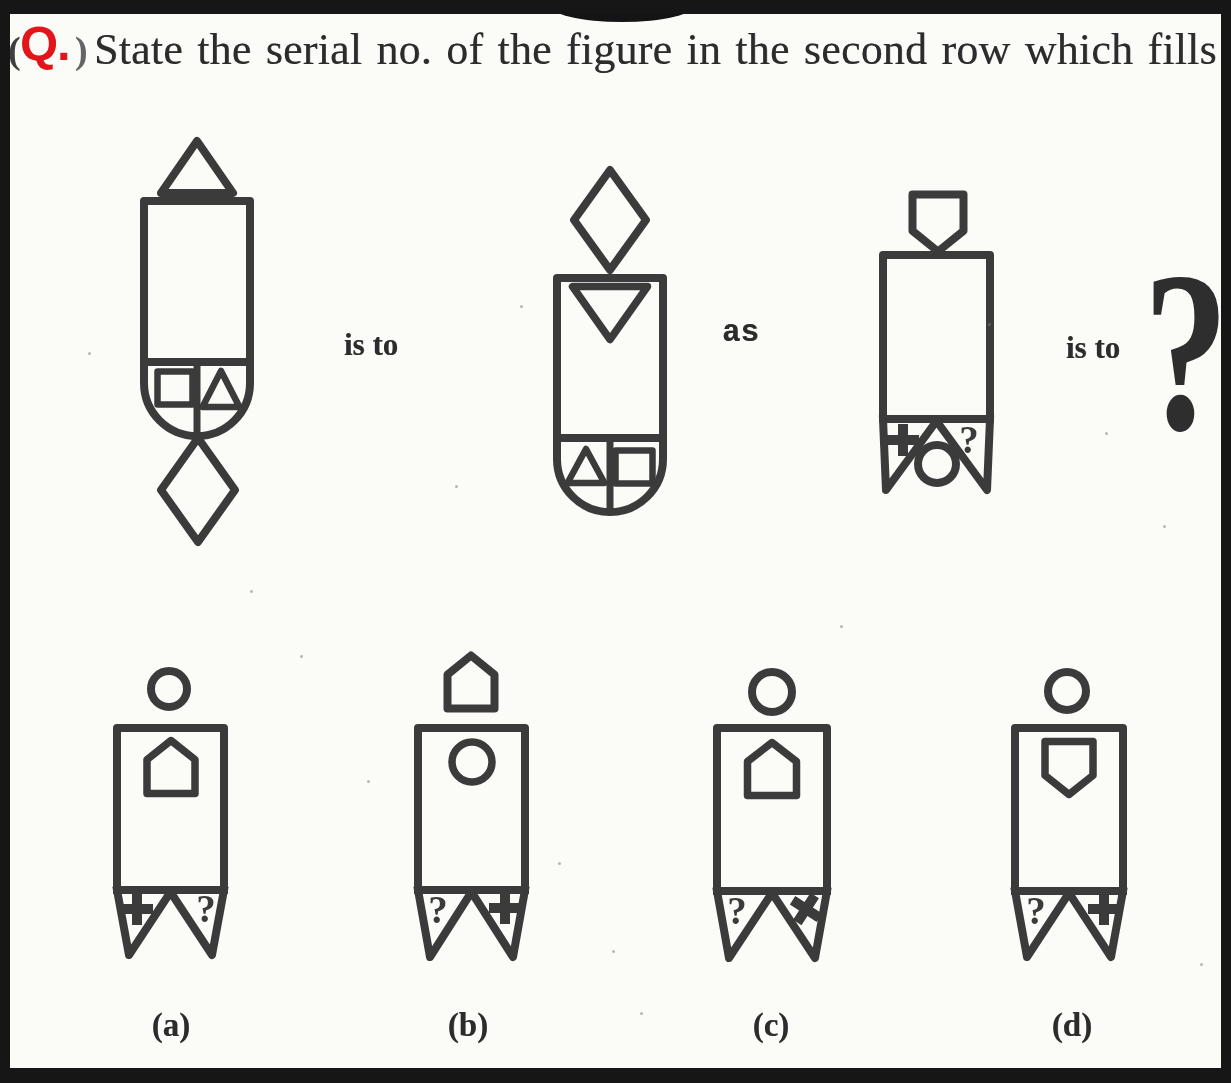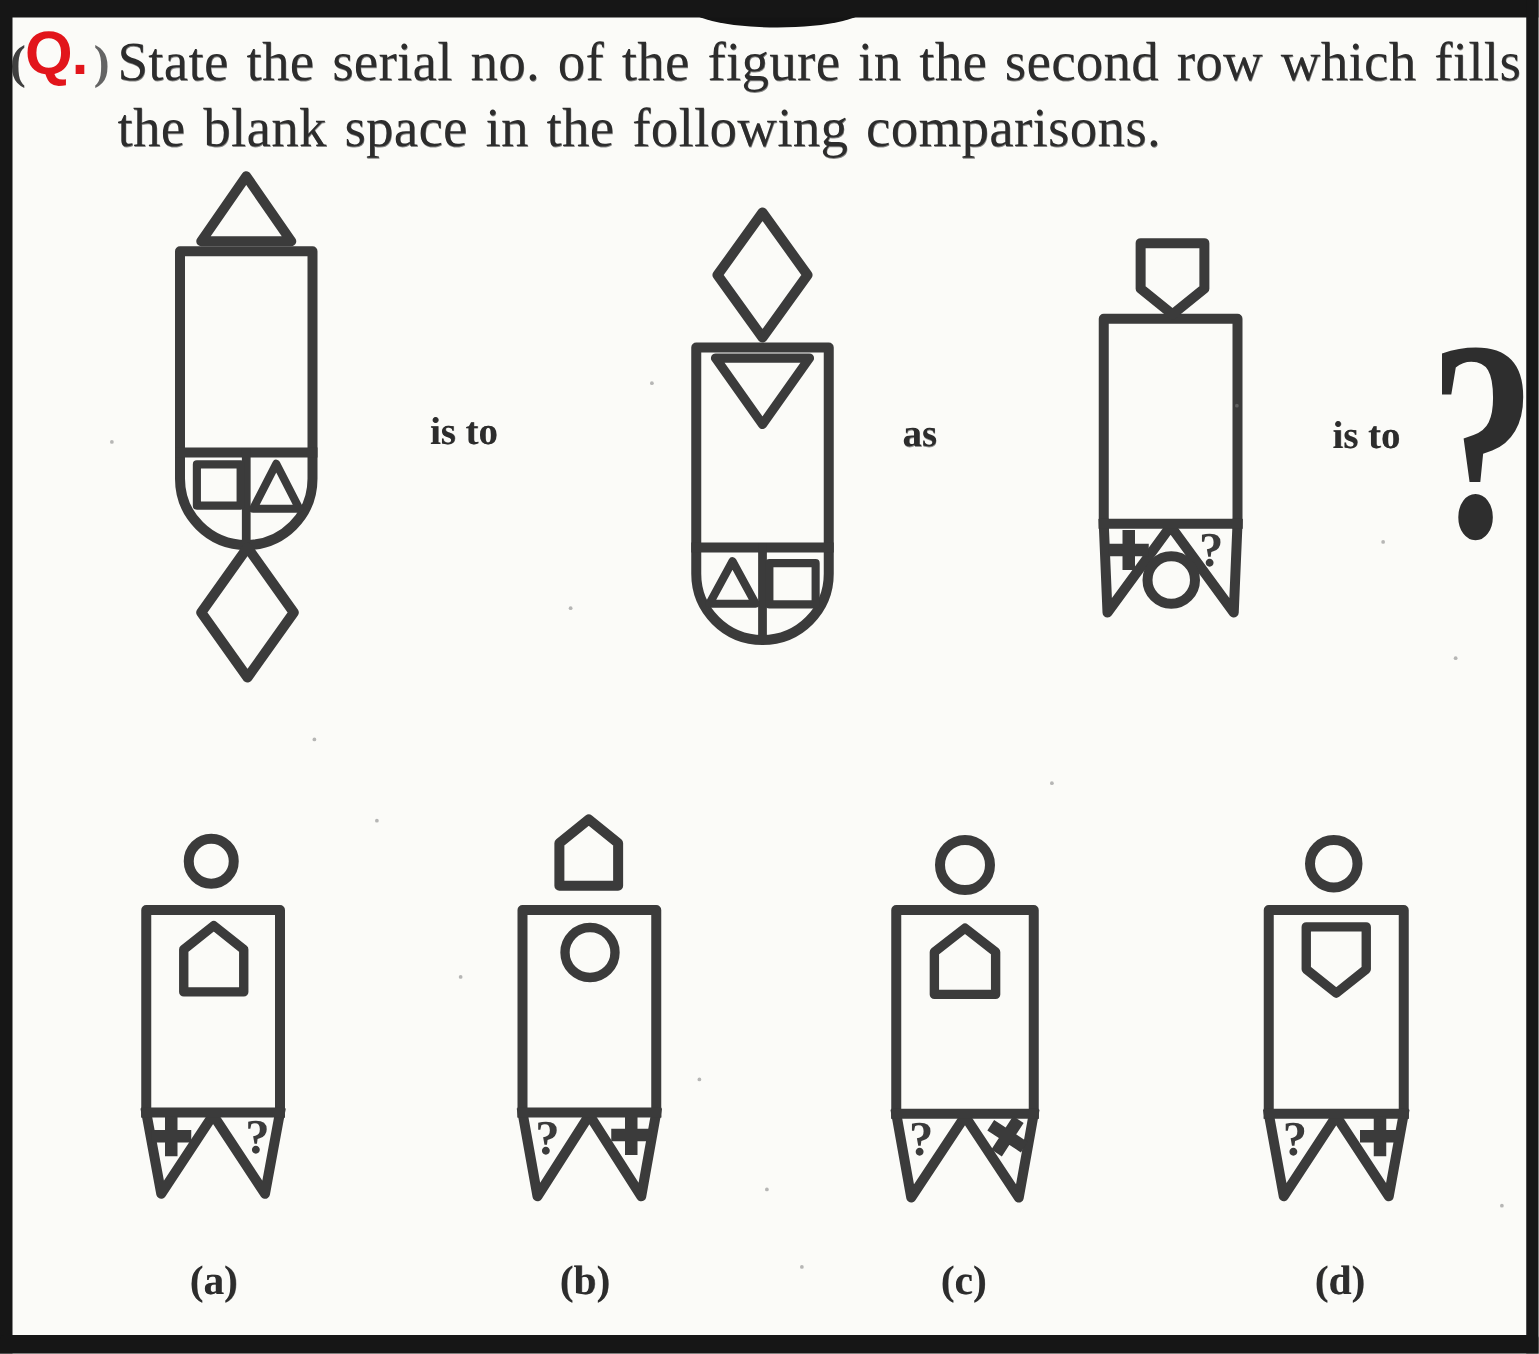"the blank space in the" div.qtext { html: <div>the blank space in the following comparisons.</div> -> none }
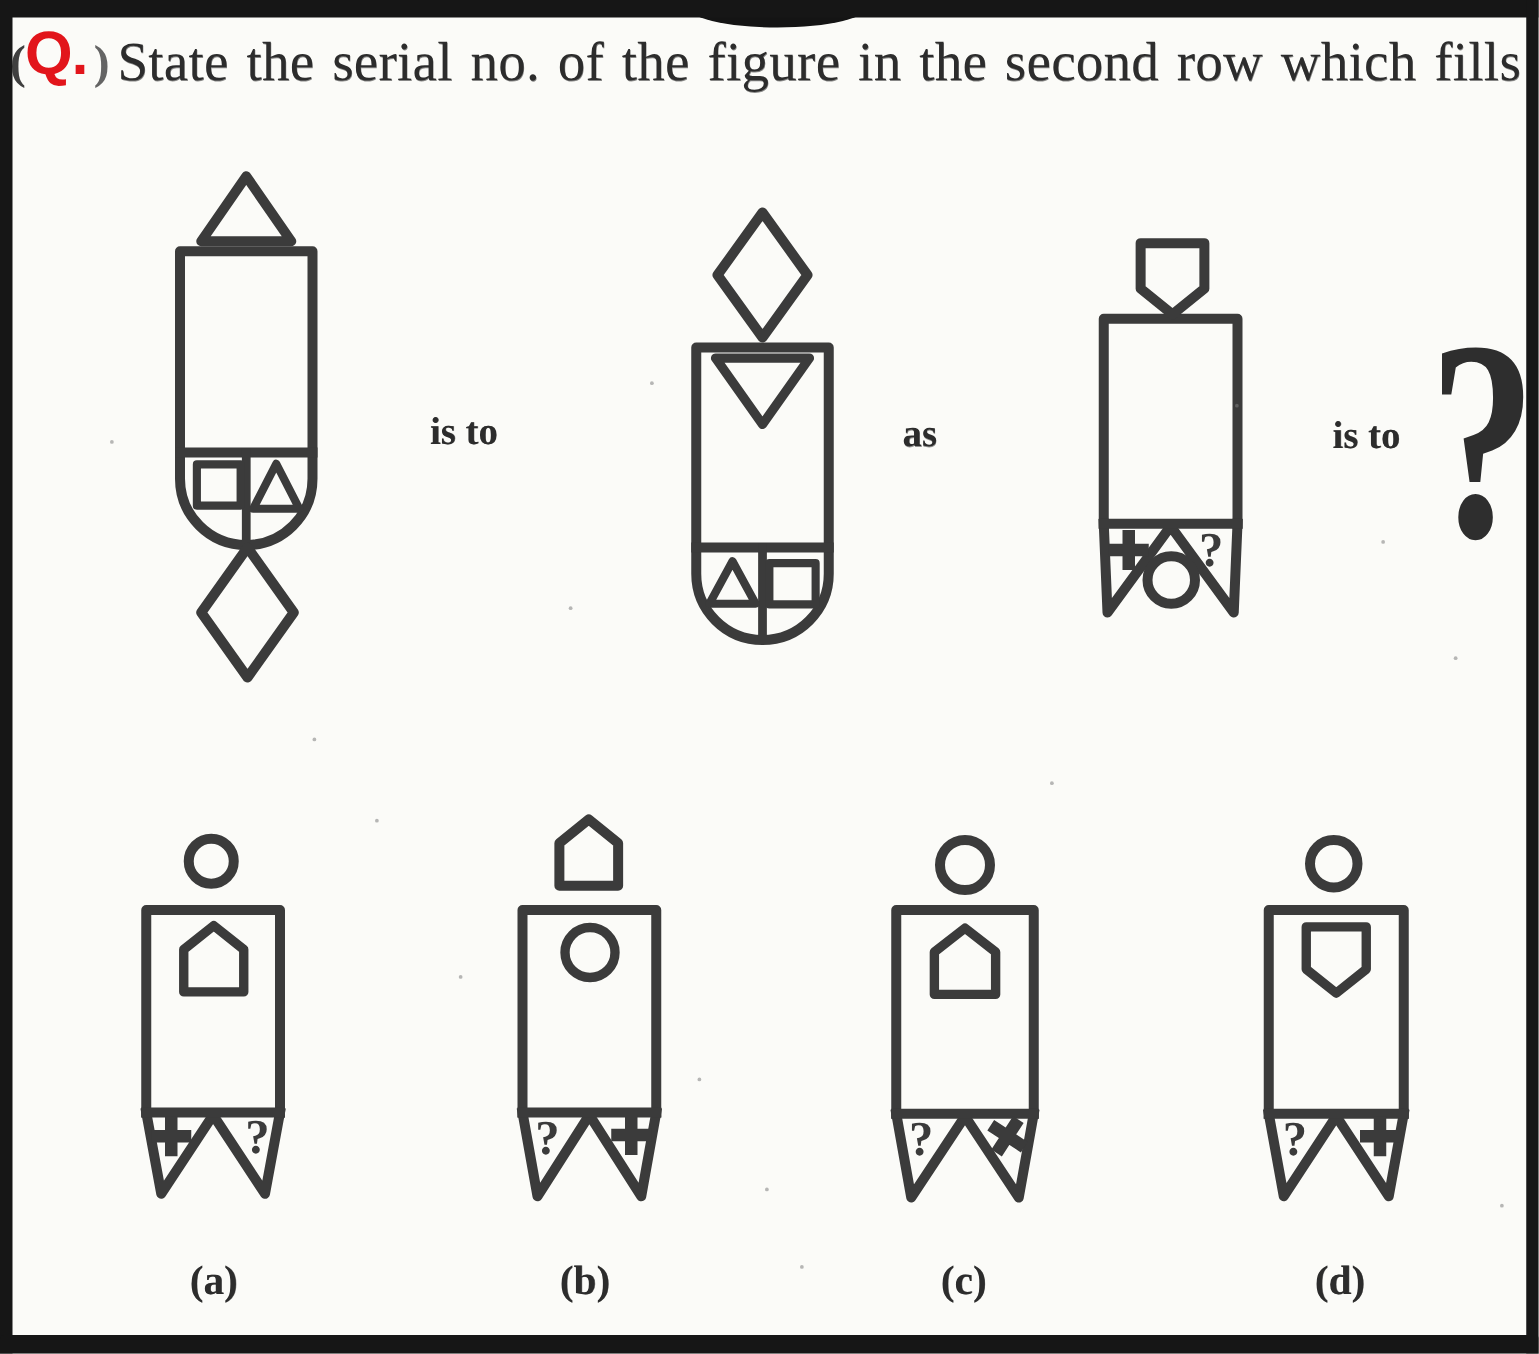"as" #rel-as { font-family: none -> Liberation Mono, monospace; top: 329px -> 315px }
